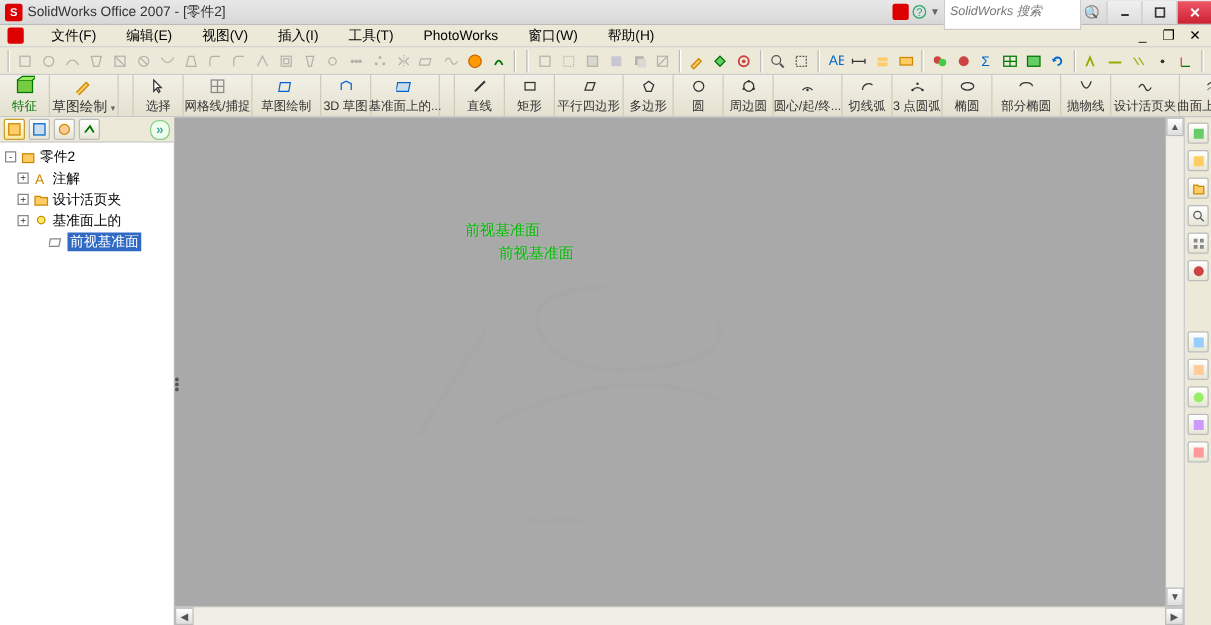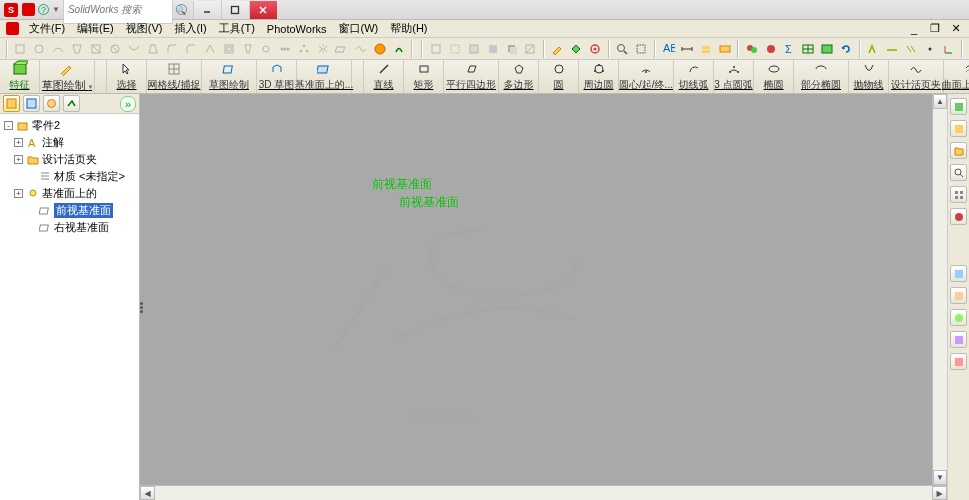"SolidWorks Office 2007 - [零件2]" div.title { html: none -> <div>SolidWorks Office 2007 - [零件2]</div> }
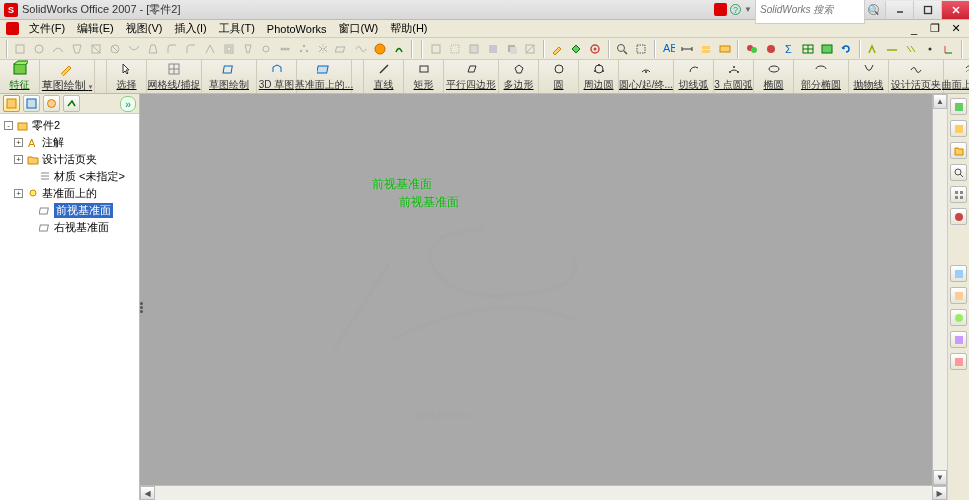"文件(F)" .menubar { gap: 0 -> 12px }
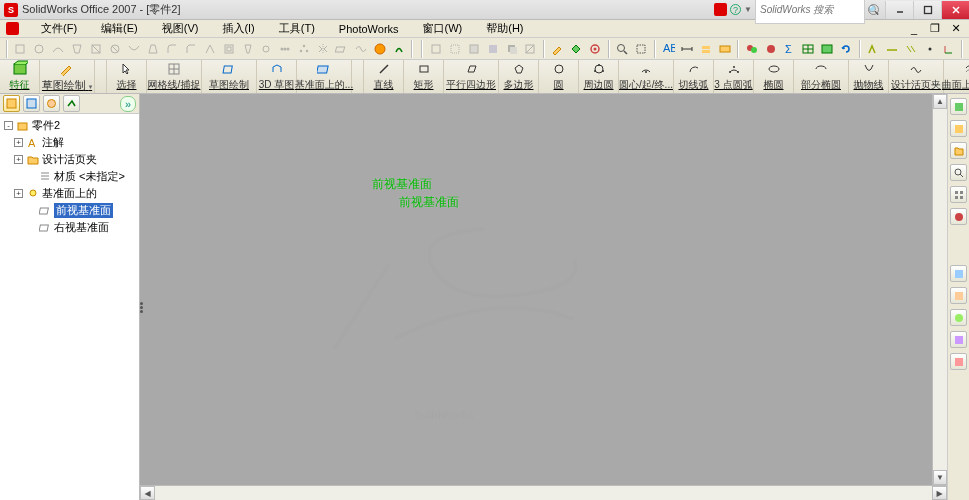"特征" .ribbon { text-decoration: underline -> none }
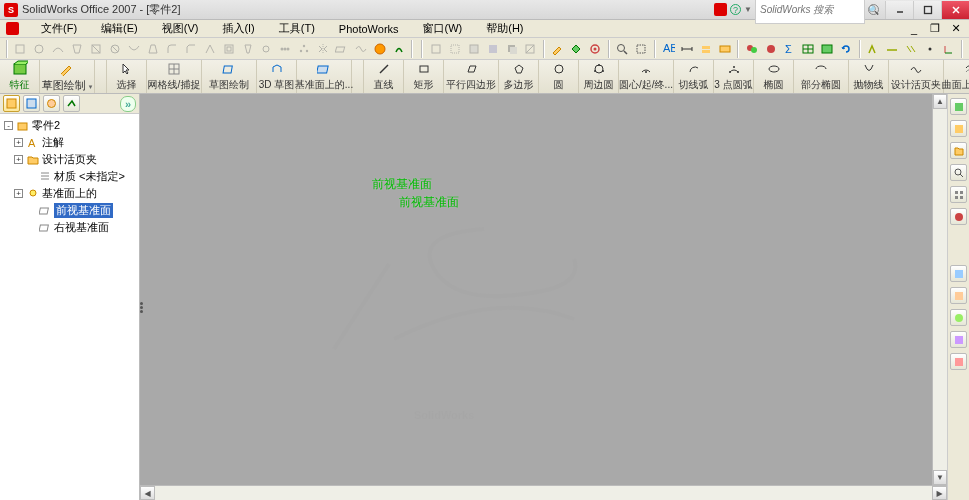"材质 <未指定>" div.node { html: <div> <span></span> <span> <svg> <line></line> <line></line> <line></line> </svg> </span> <span>材质 &lt;未指定&gt;</span> </div> -> none }
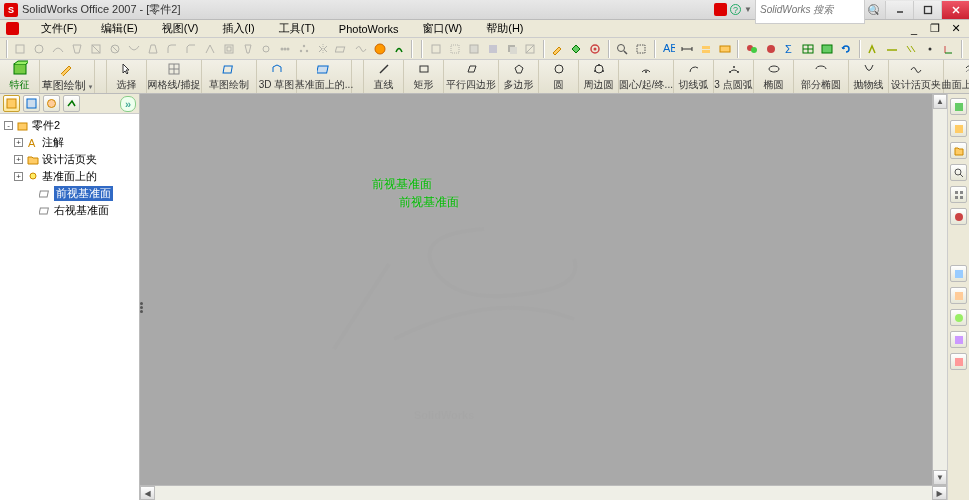"右视基准面" div.node { html: <div> <span></span> <span> <svg> <rect></rect> </svg> </span> <span>右视基准面</span> </div> -> none }
